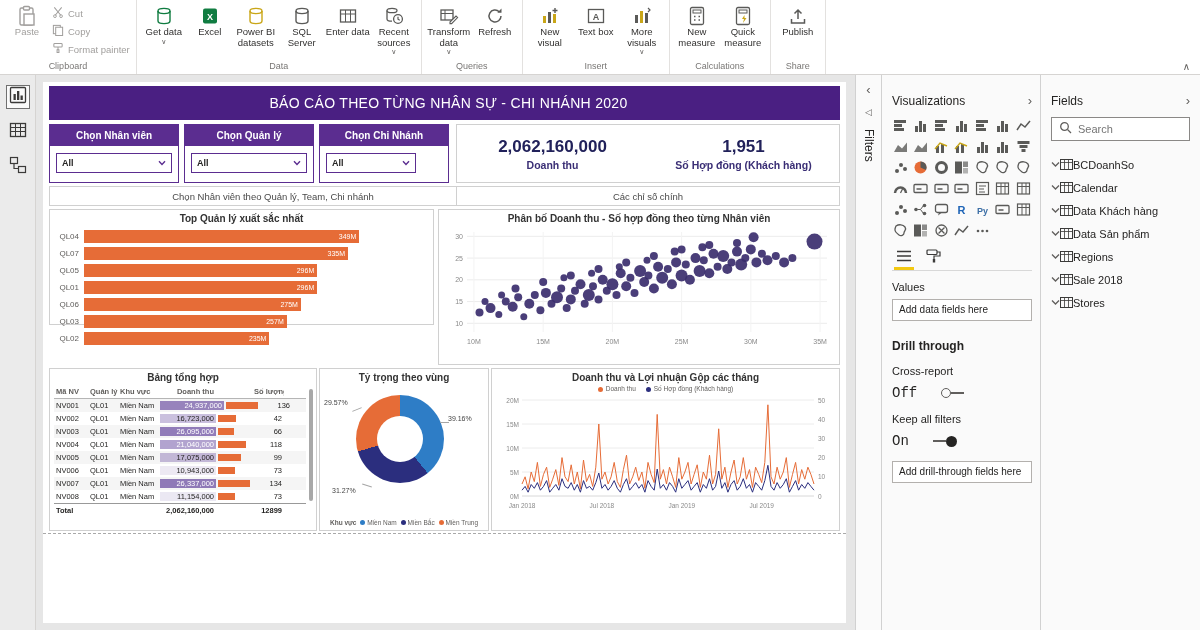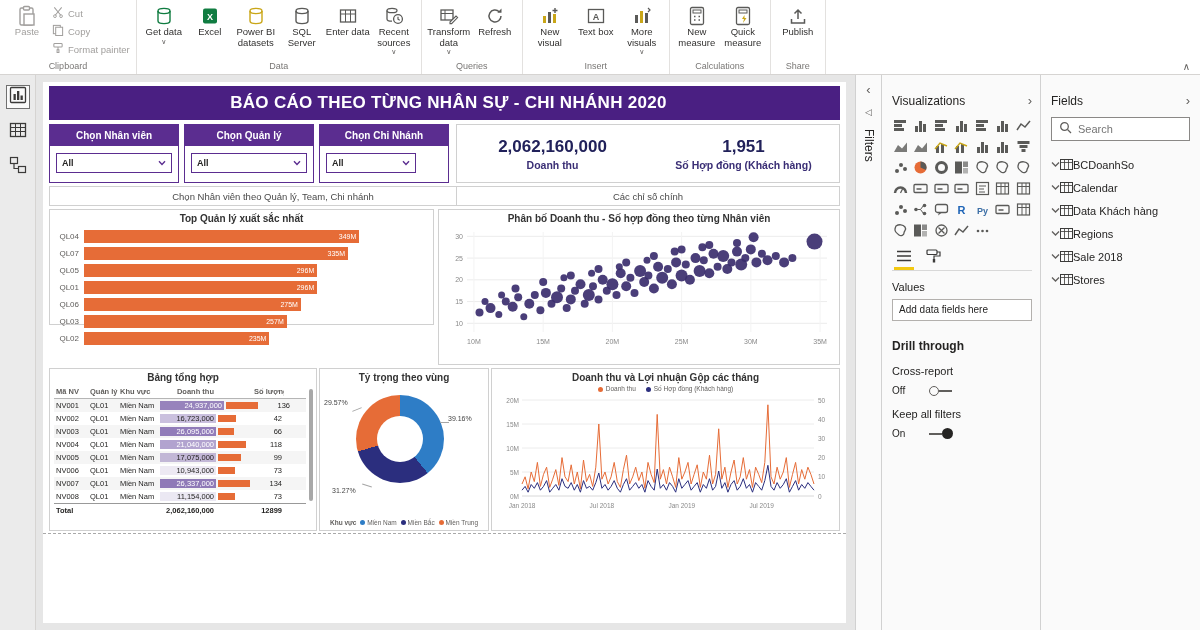"BÁO CÁO THEO TỪNG NHÂN" .banner span { font-size: 17px -> 14px; font-weight: bold -> normal }
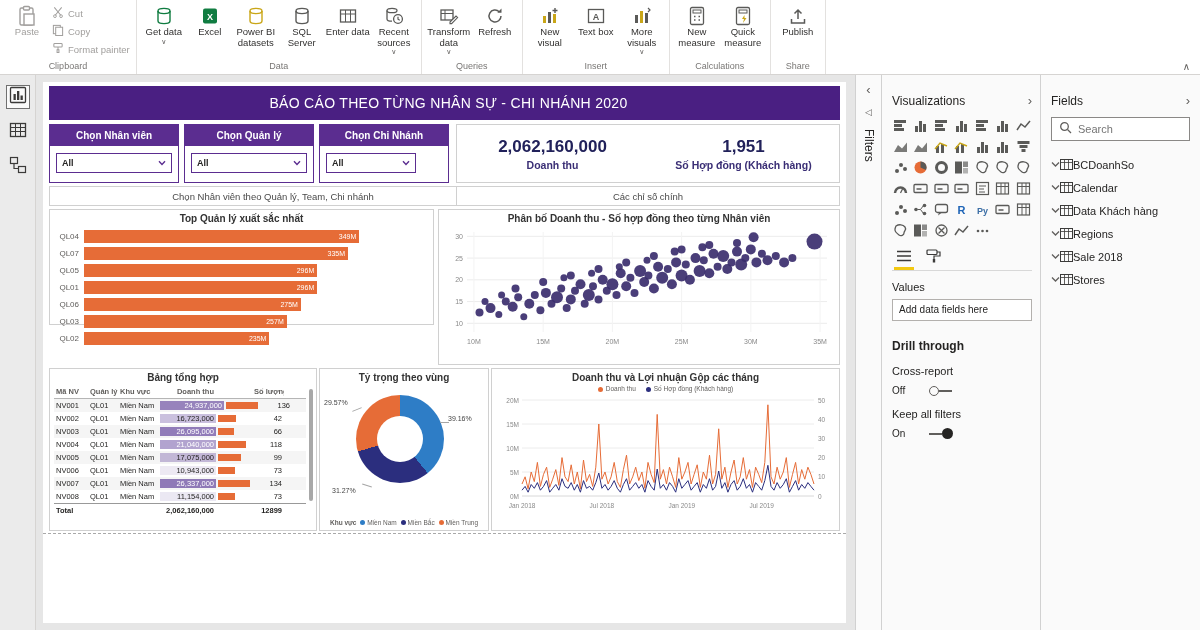"Data Sản phẩm" div.field-row { html: none -> <div> <svg> <path></path> </svg> <svg> <rect></rect> <path></path> </svg> <span>Data Sản phẩm</span> </div> }
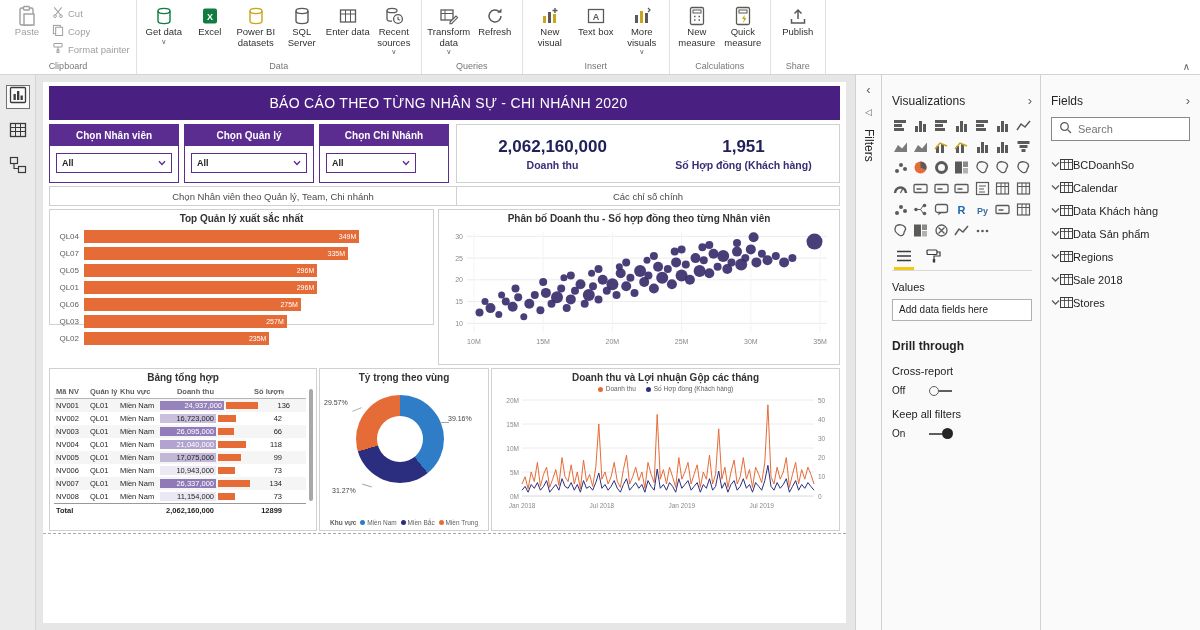"Off" .toggle { font-family: none -> Liberation Mono, monospace; font-size: 10px -> 14px }
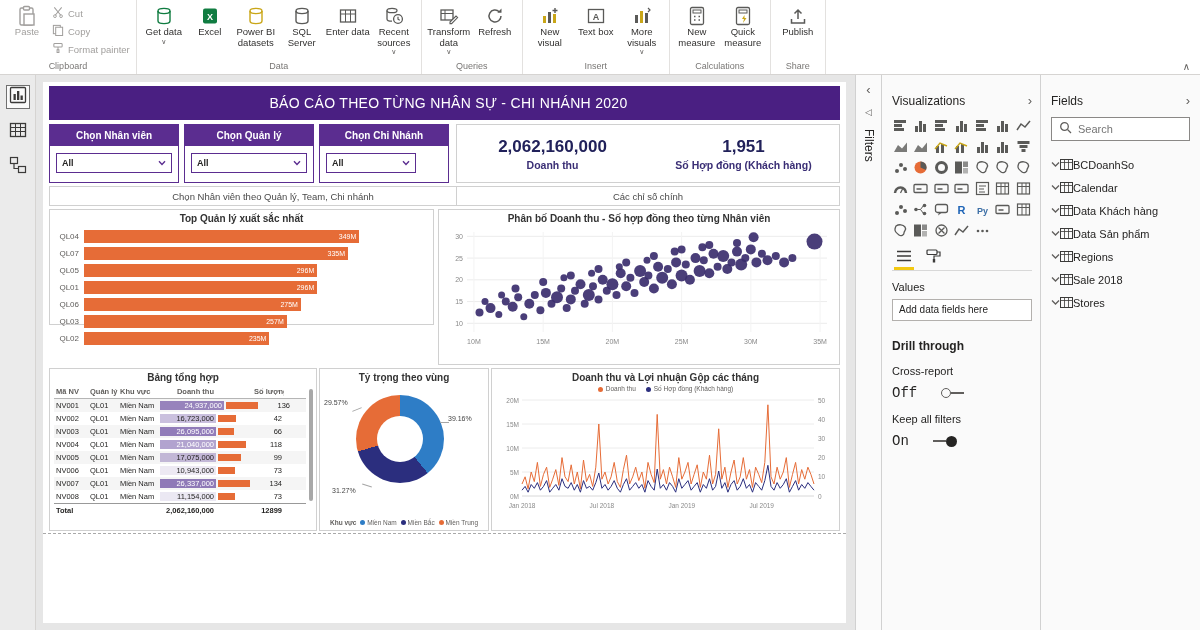"Add drill-through fields here" div.field-well { html: none -> <div>Add drill-through fields here</div> }
